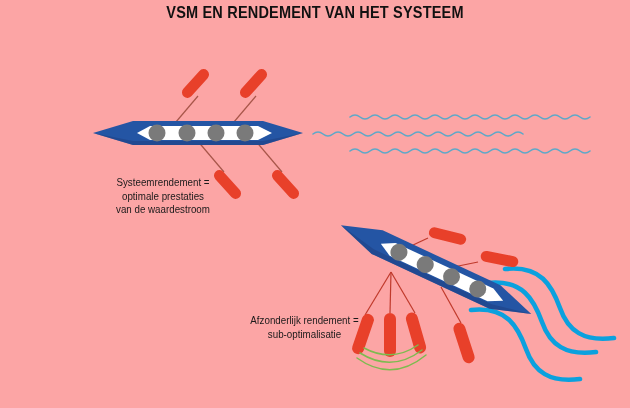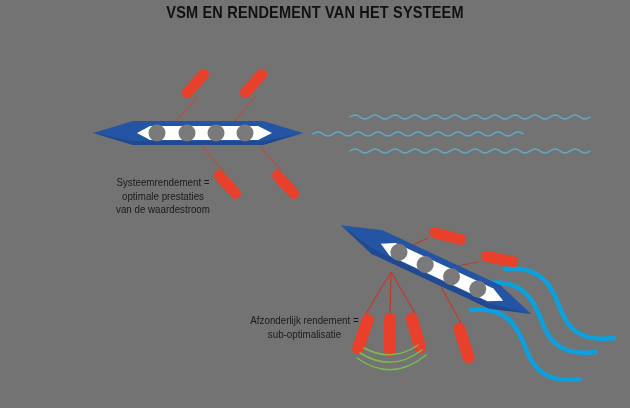"VSM EN RENDEMENT VAN HET" #slide { background: #737373 -> #fca5a5 }
